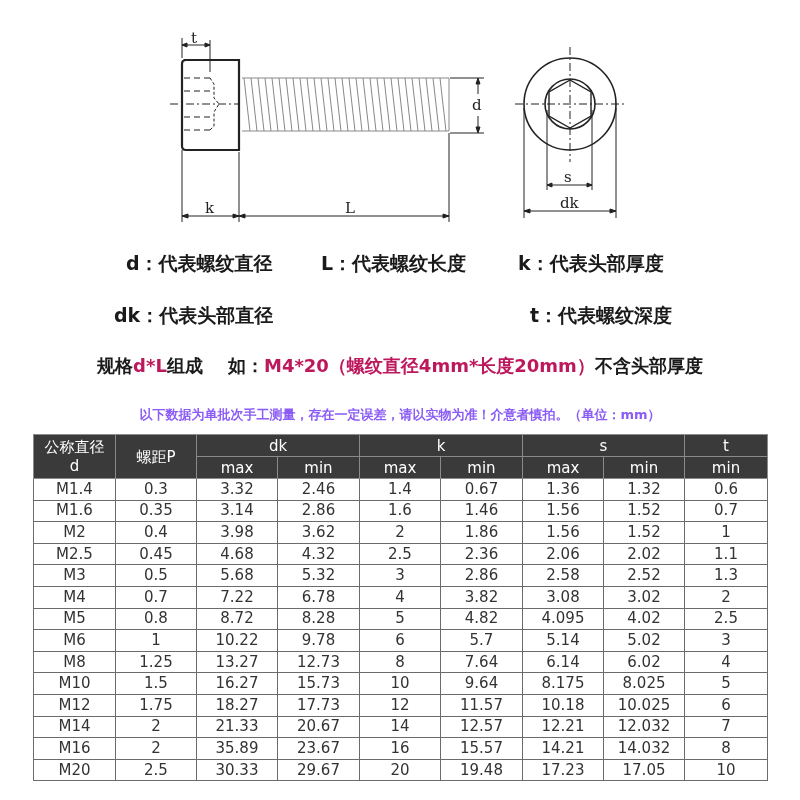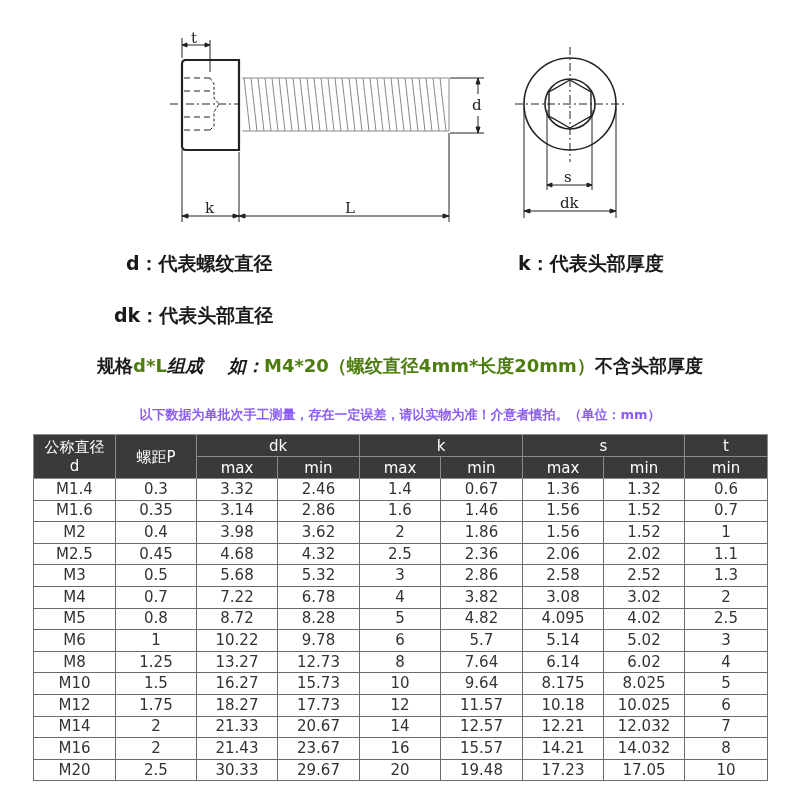"L：代表螺纹长度" span { html: none -> <span>L：代表螺纹长度</span> }
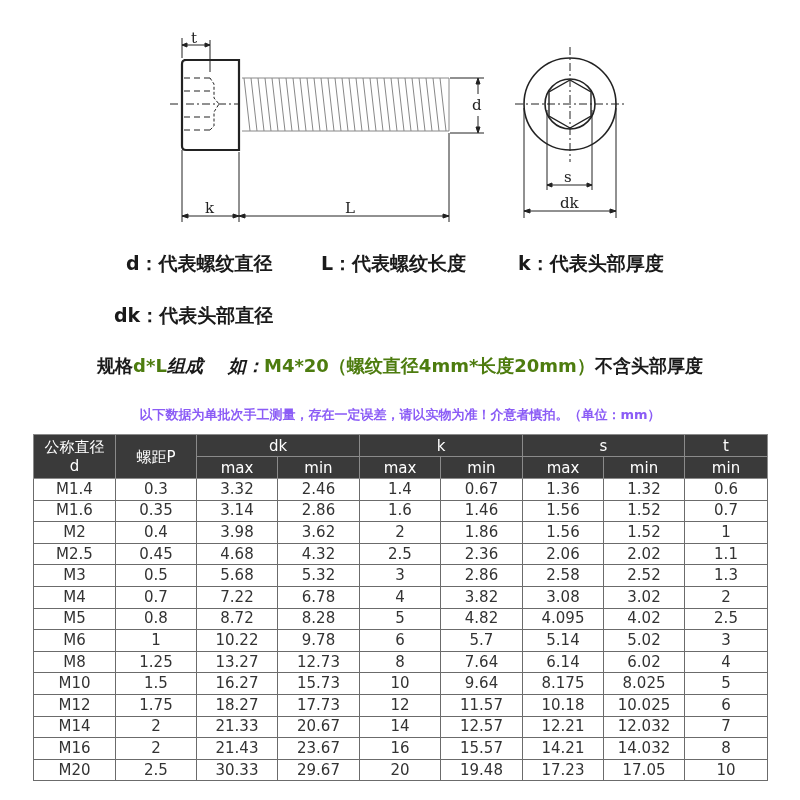"t：代表螺纹深度" span { html: none -> <span>t：代表螺纹深度</span> }
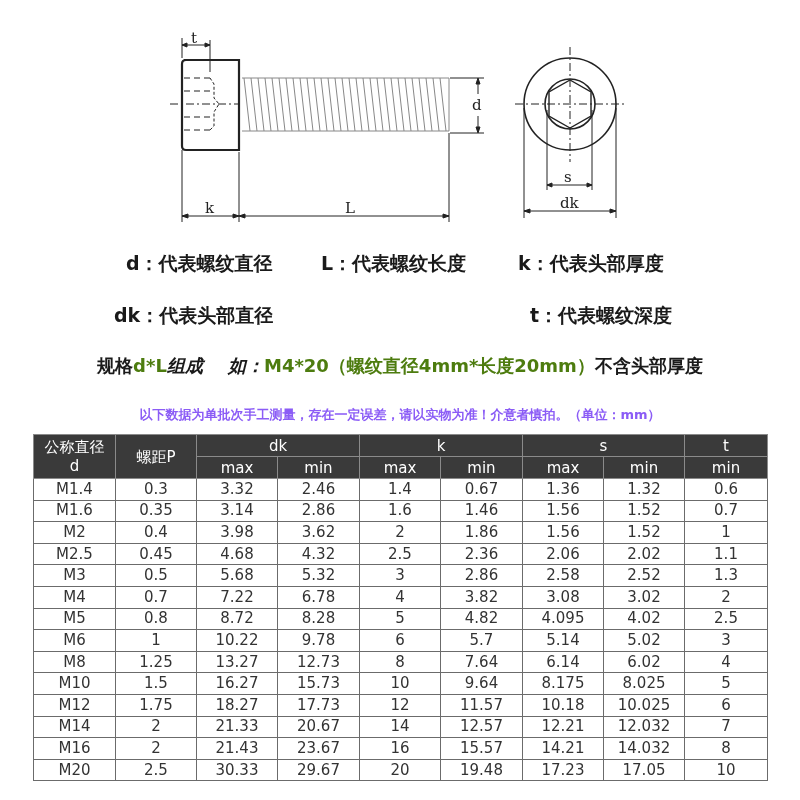"d*L" .spec-line .red { color: #4d7c0f -> #be185d }
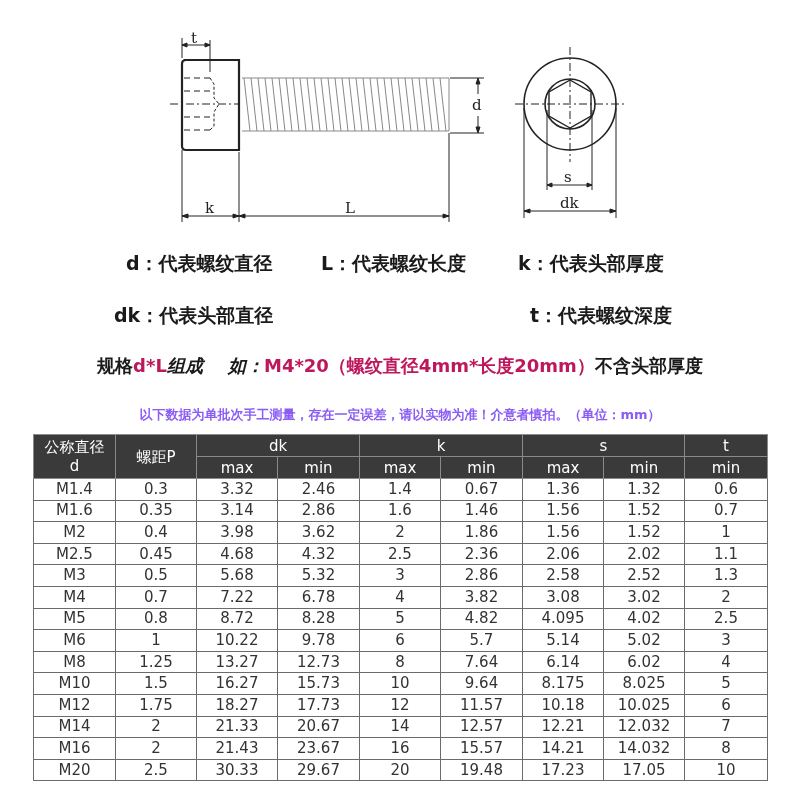"组成 如：" span { font-style: italic -> none }
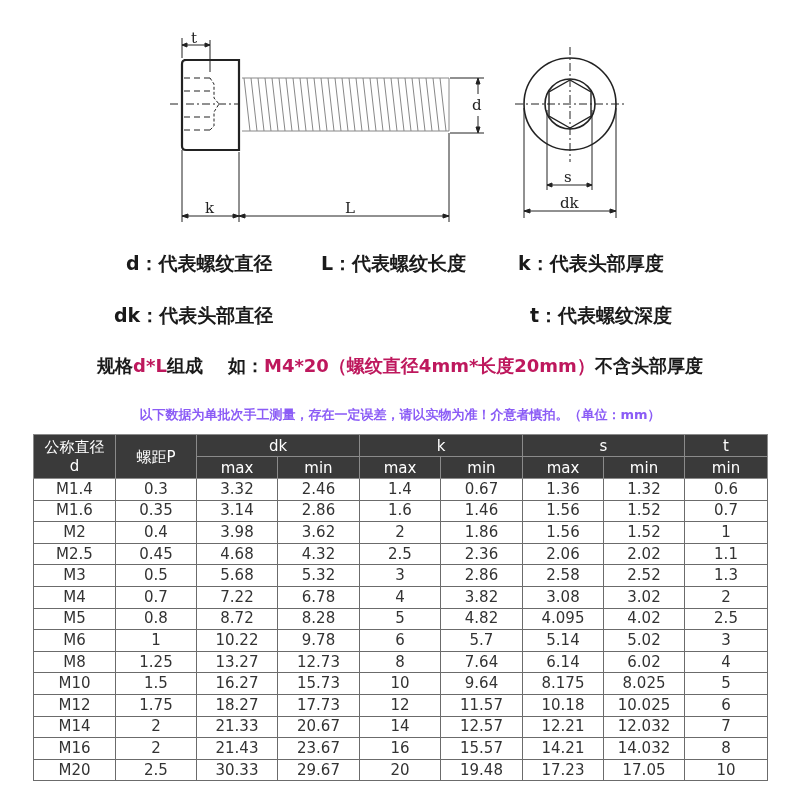"21.43" td { text: 21.43 -> 35.89 }
